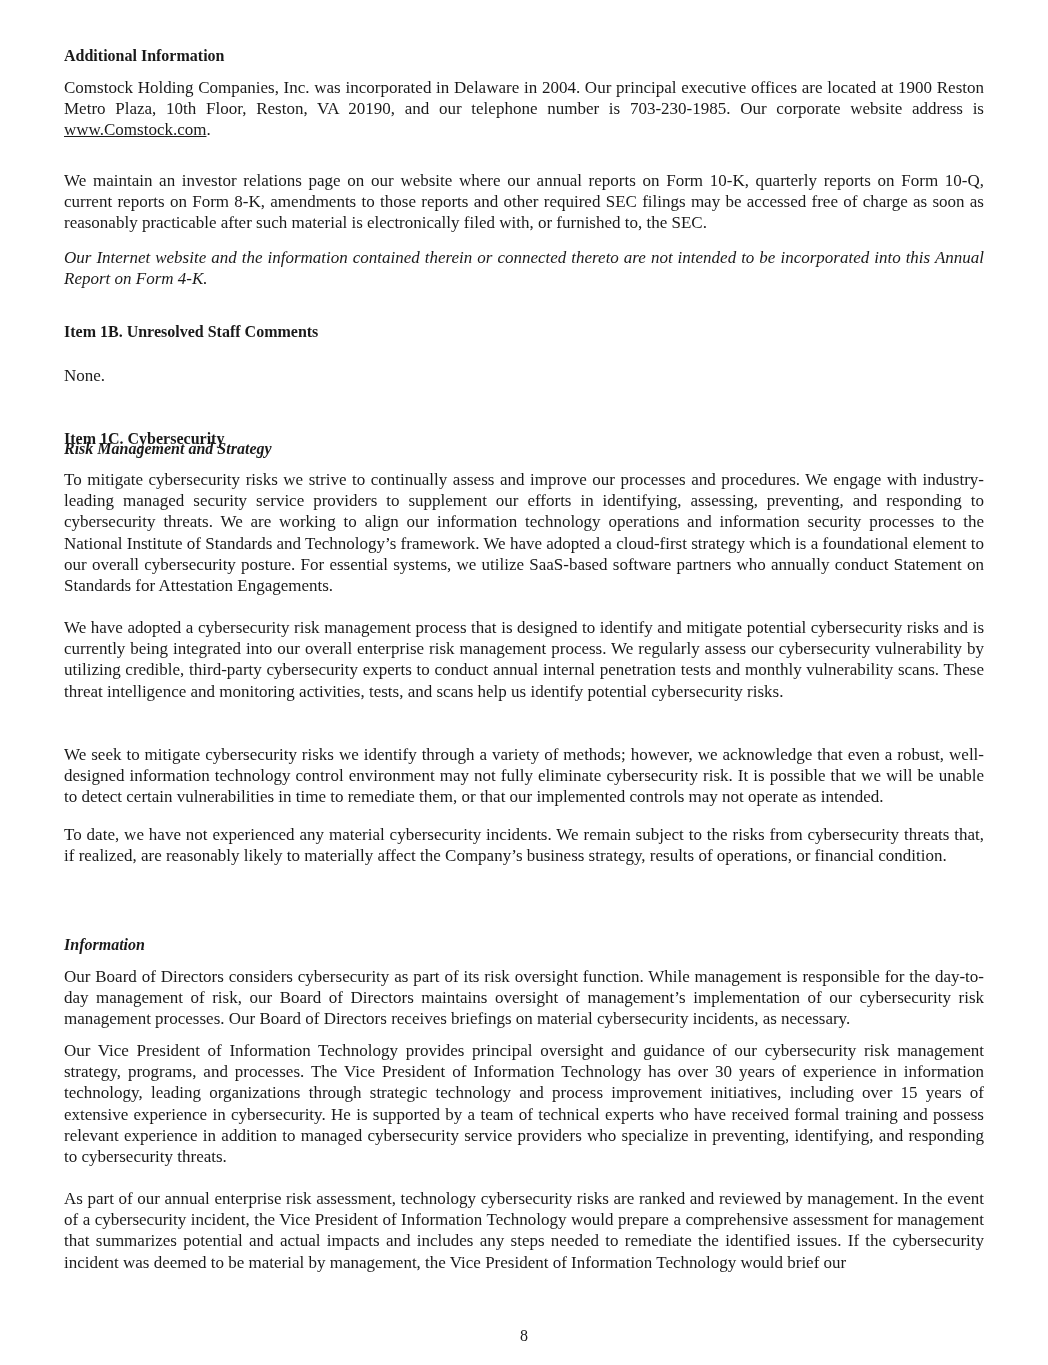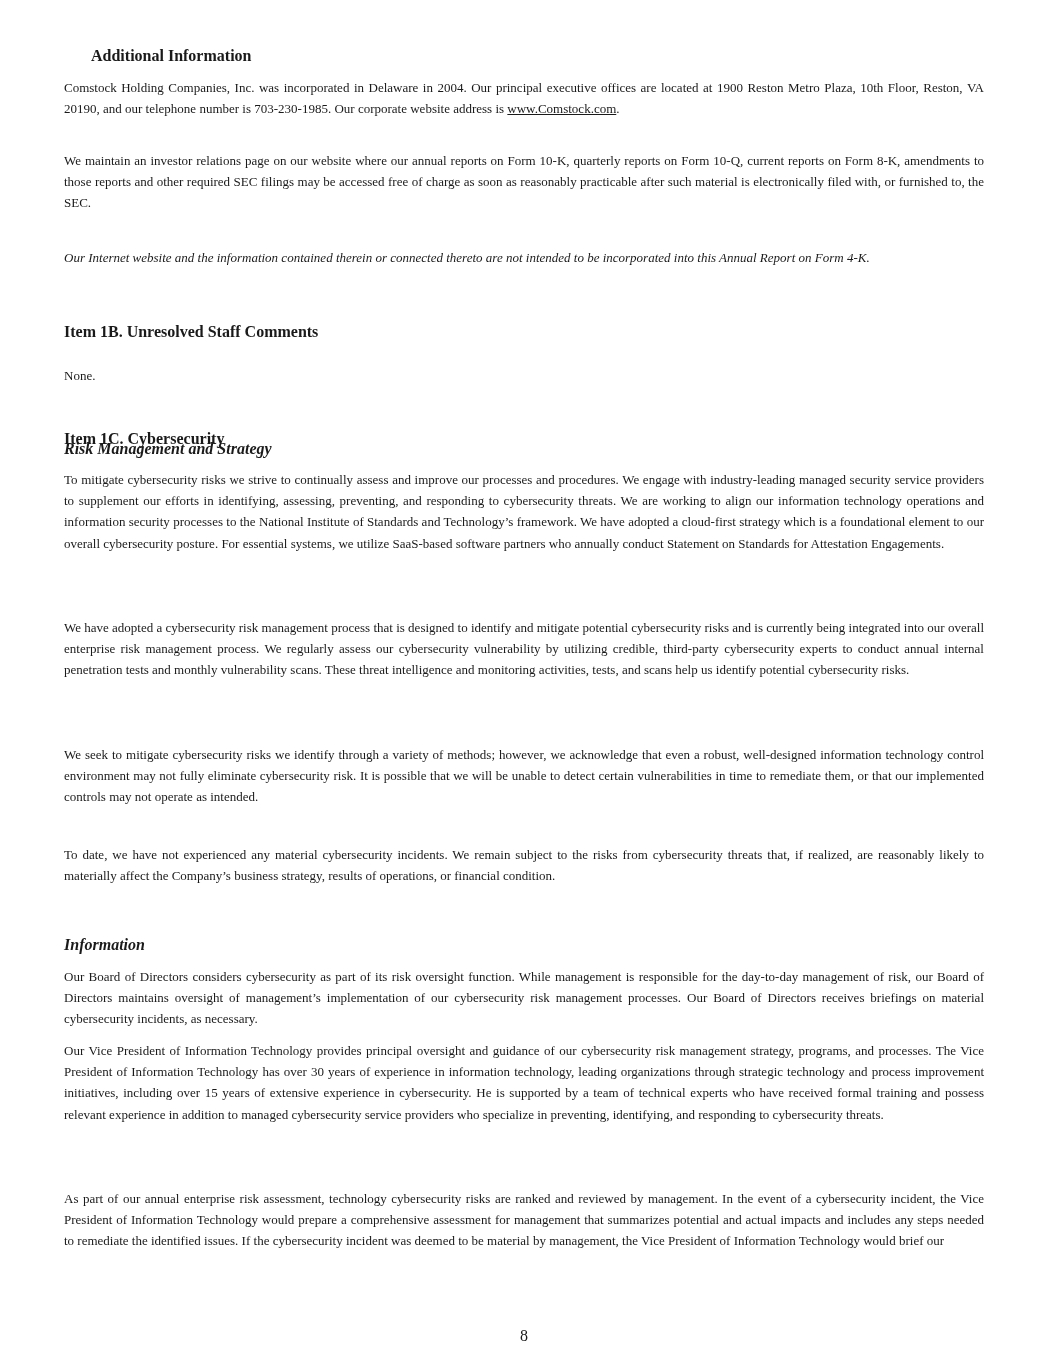"Additional Information" h3.heading { margin-left: 27px -> none }
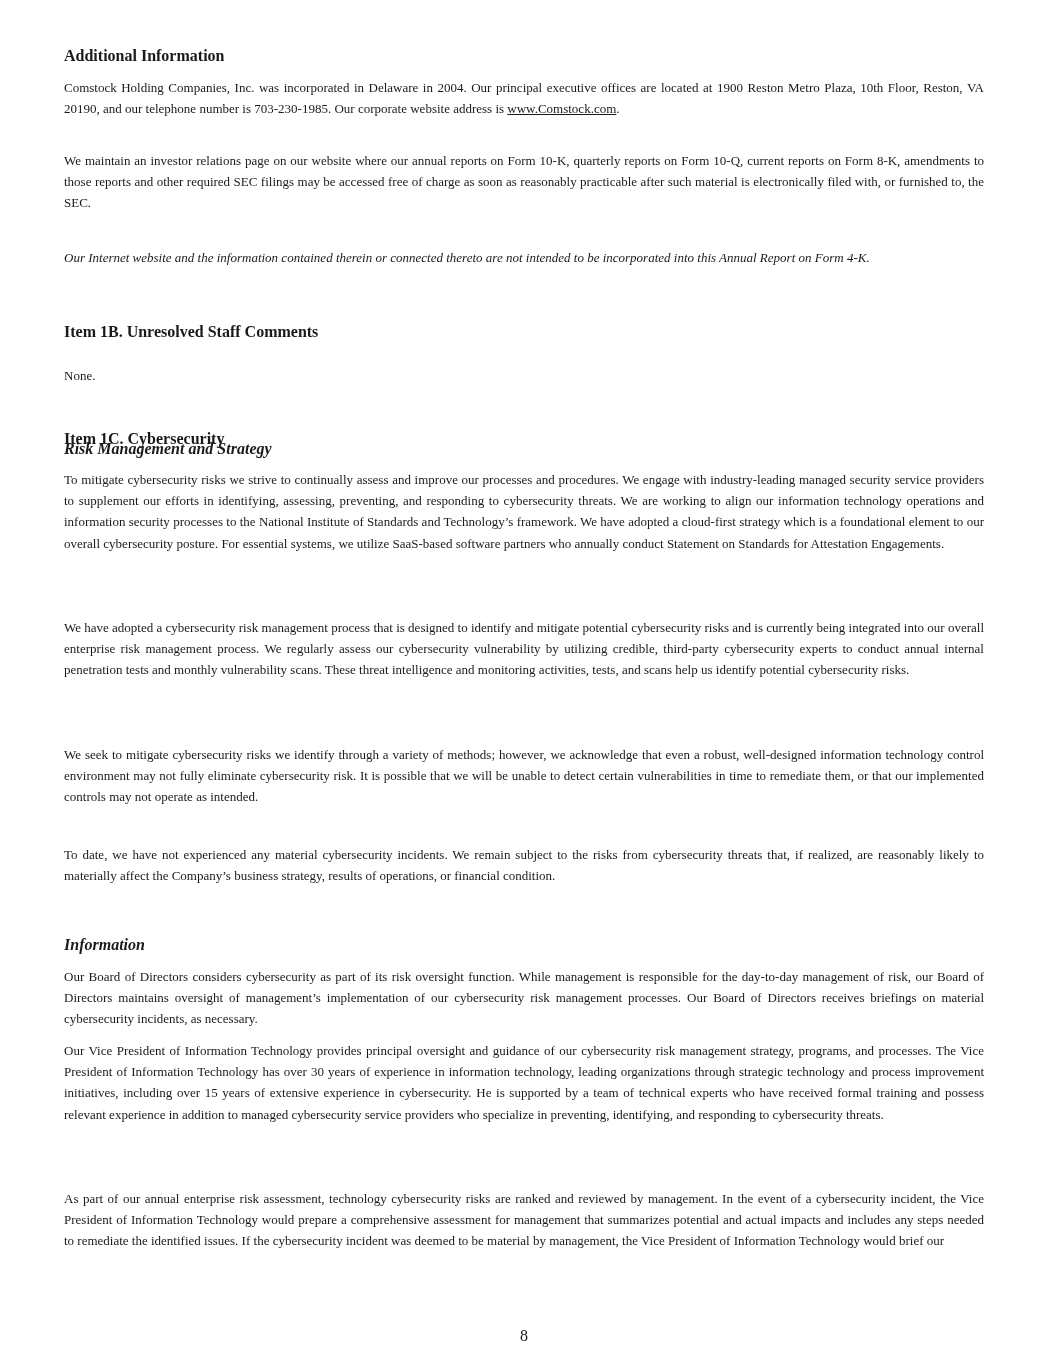"Comstock Holding Companies, Inc. was" .para { font-size: 13px -> 17px }
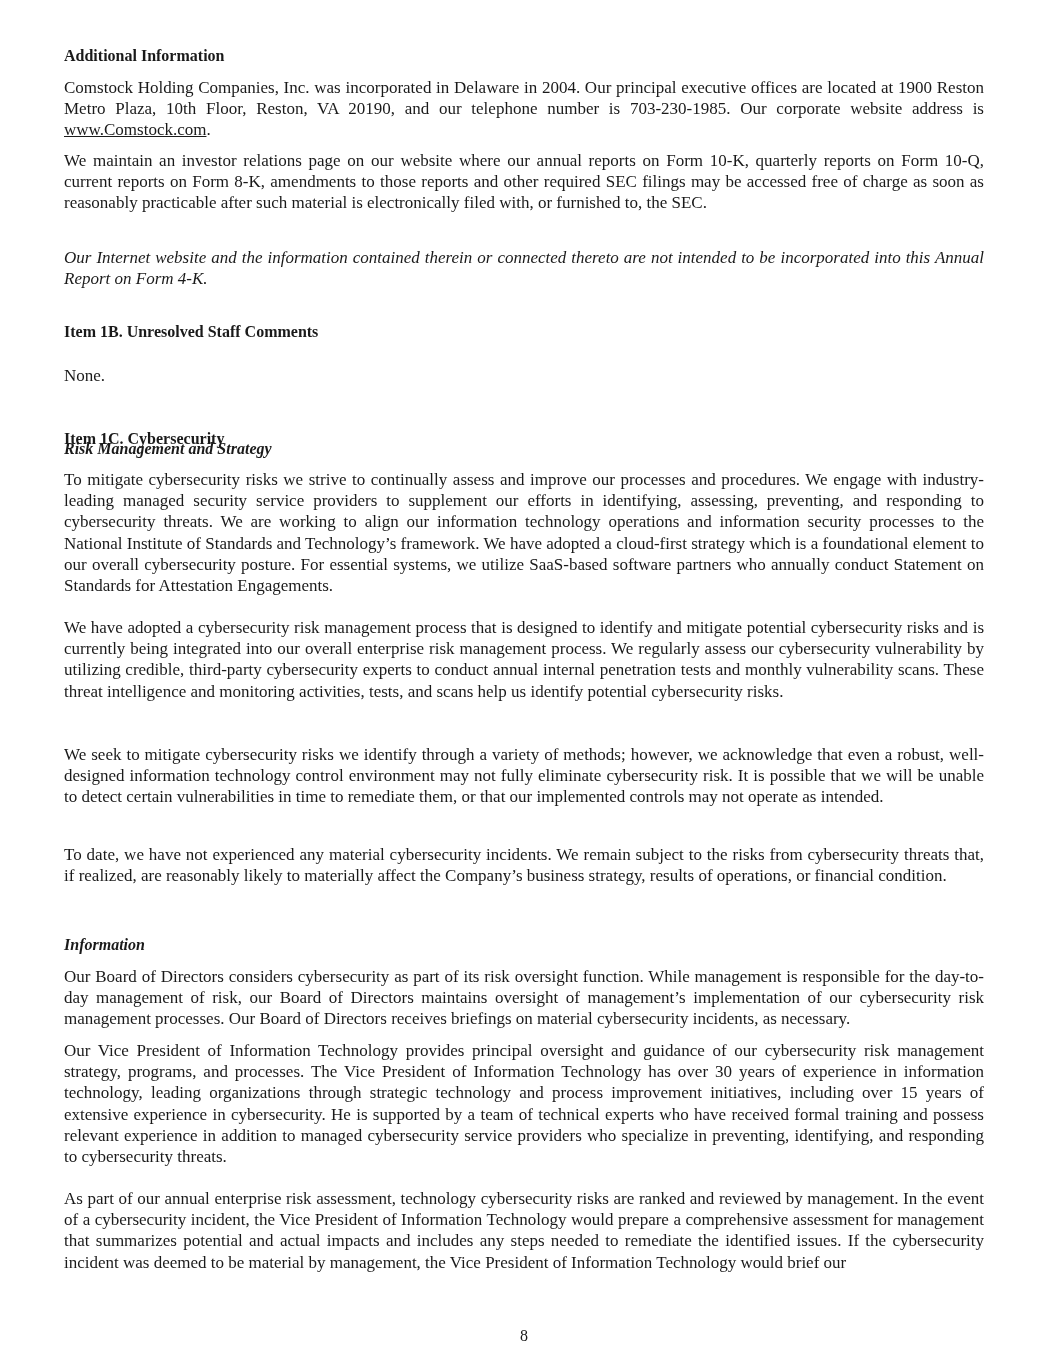"We maintain an investor relations" p.para { top: 150px -> 170px }
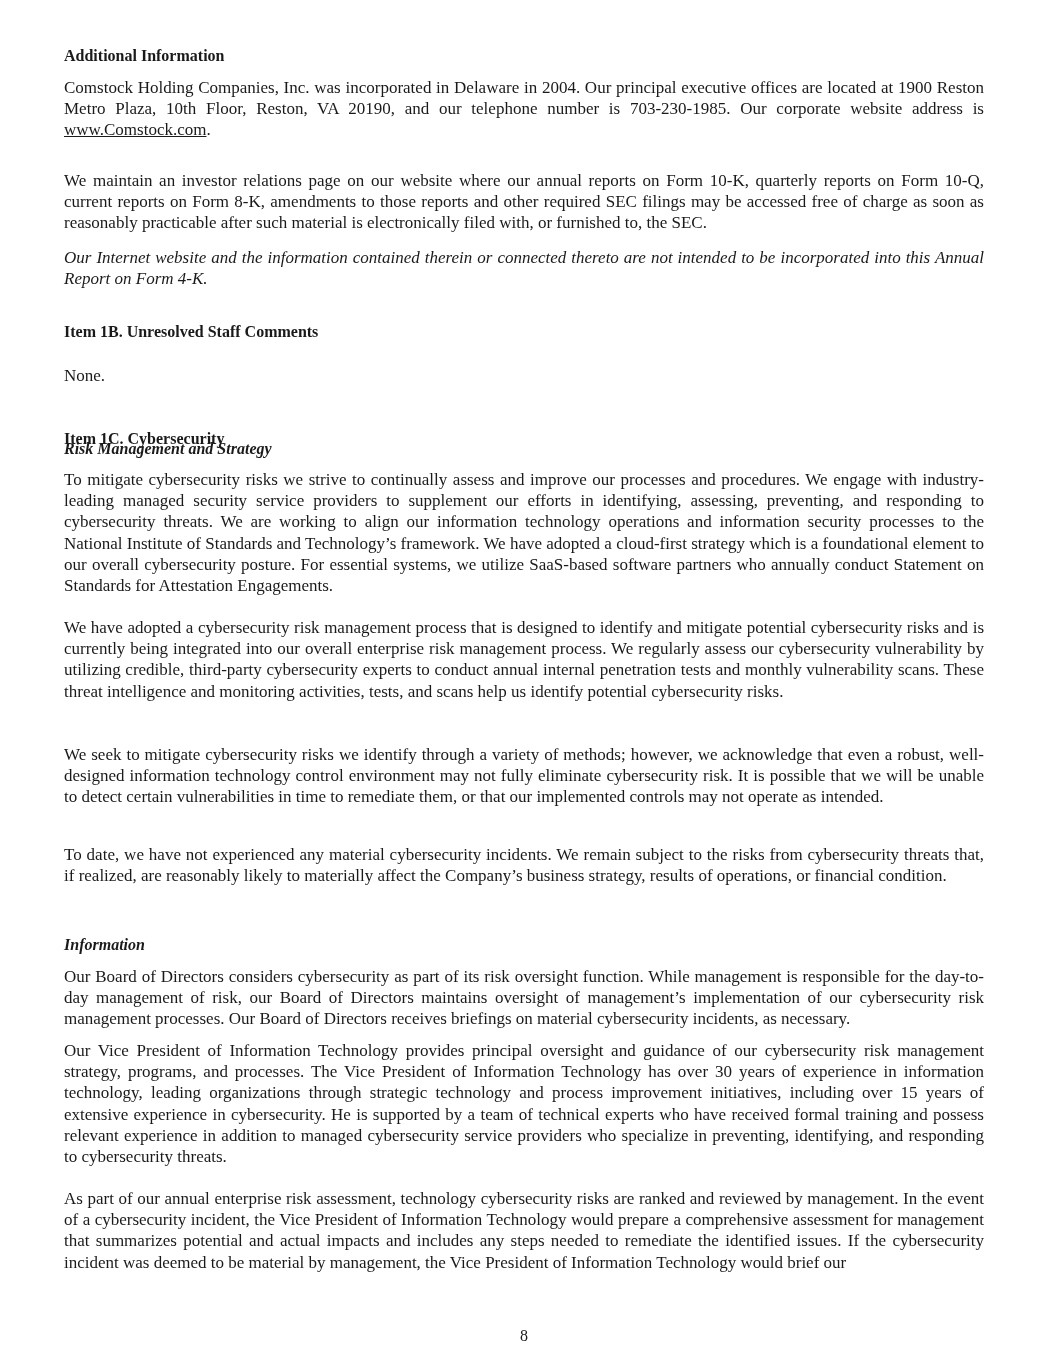"To date, we have not" p.para { top: 844px -> 824px }
